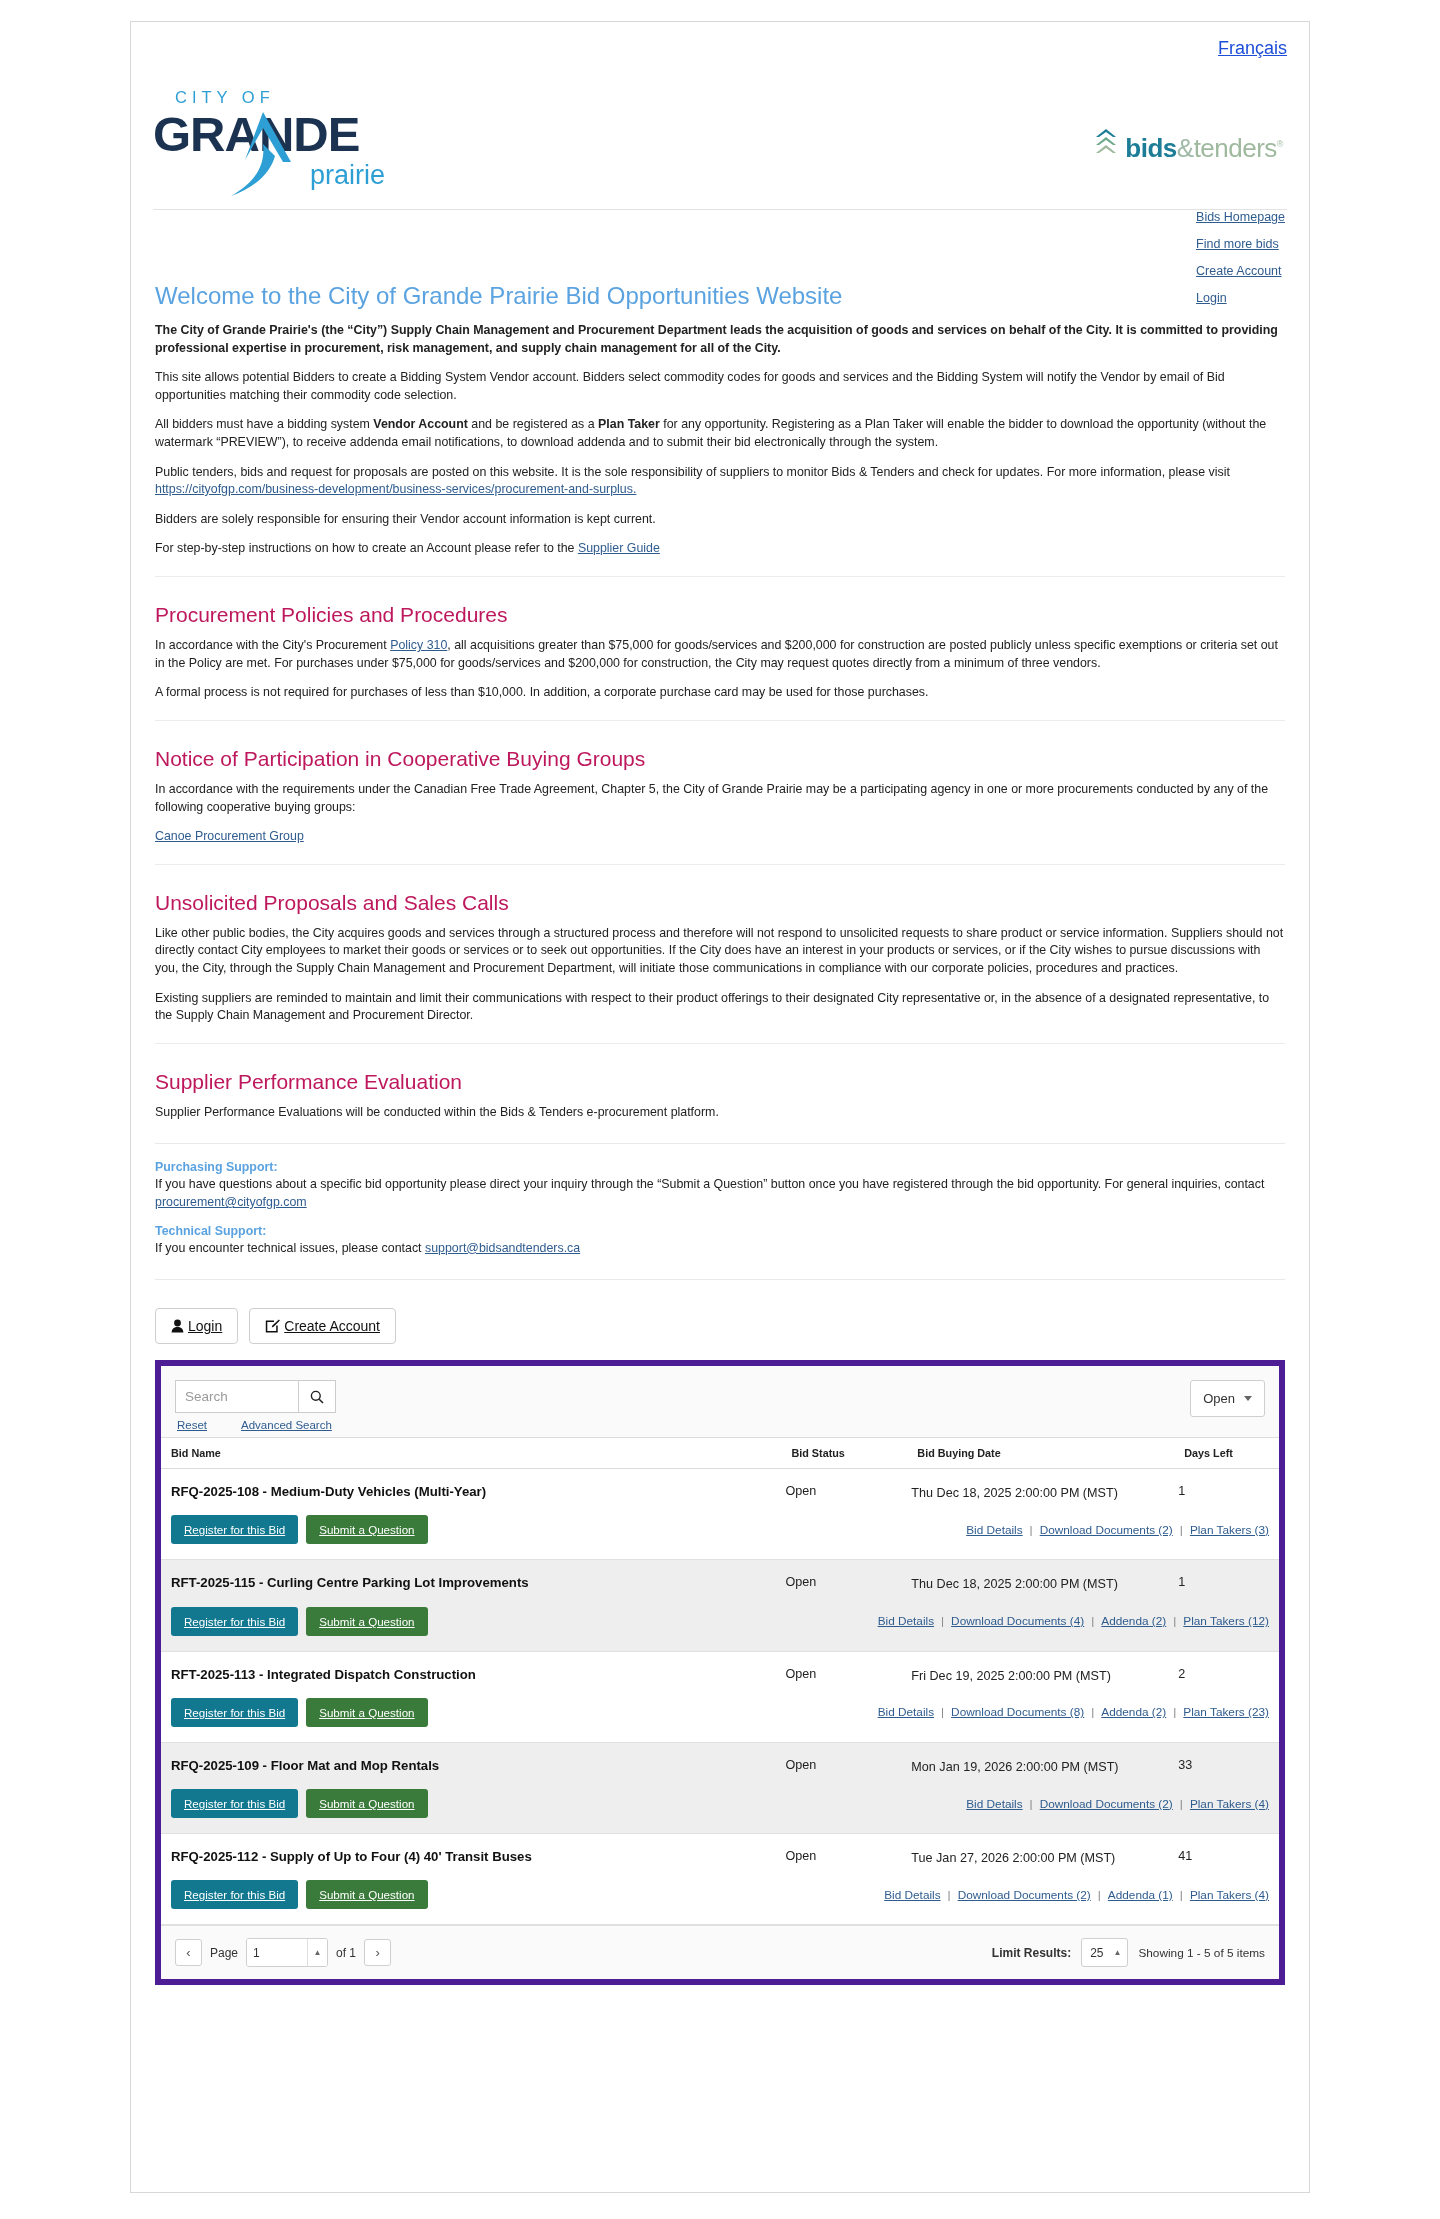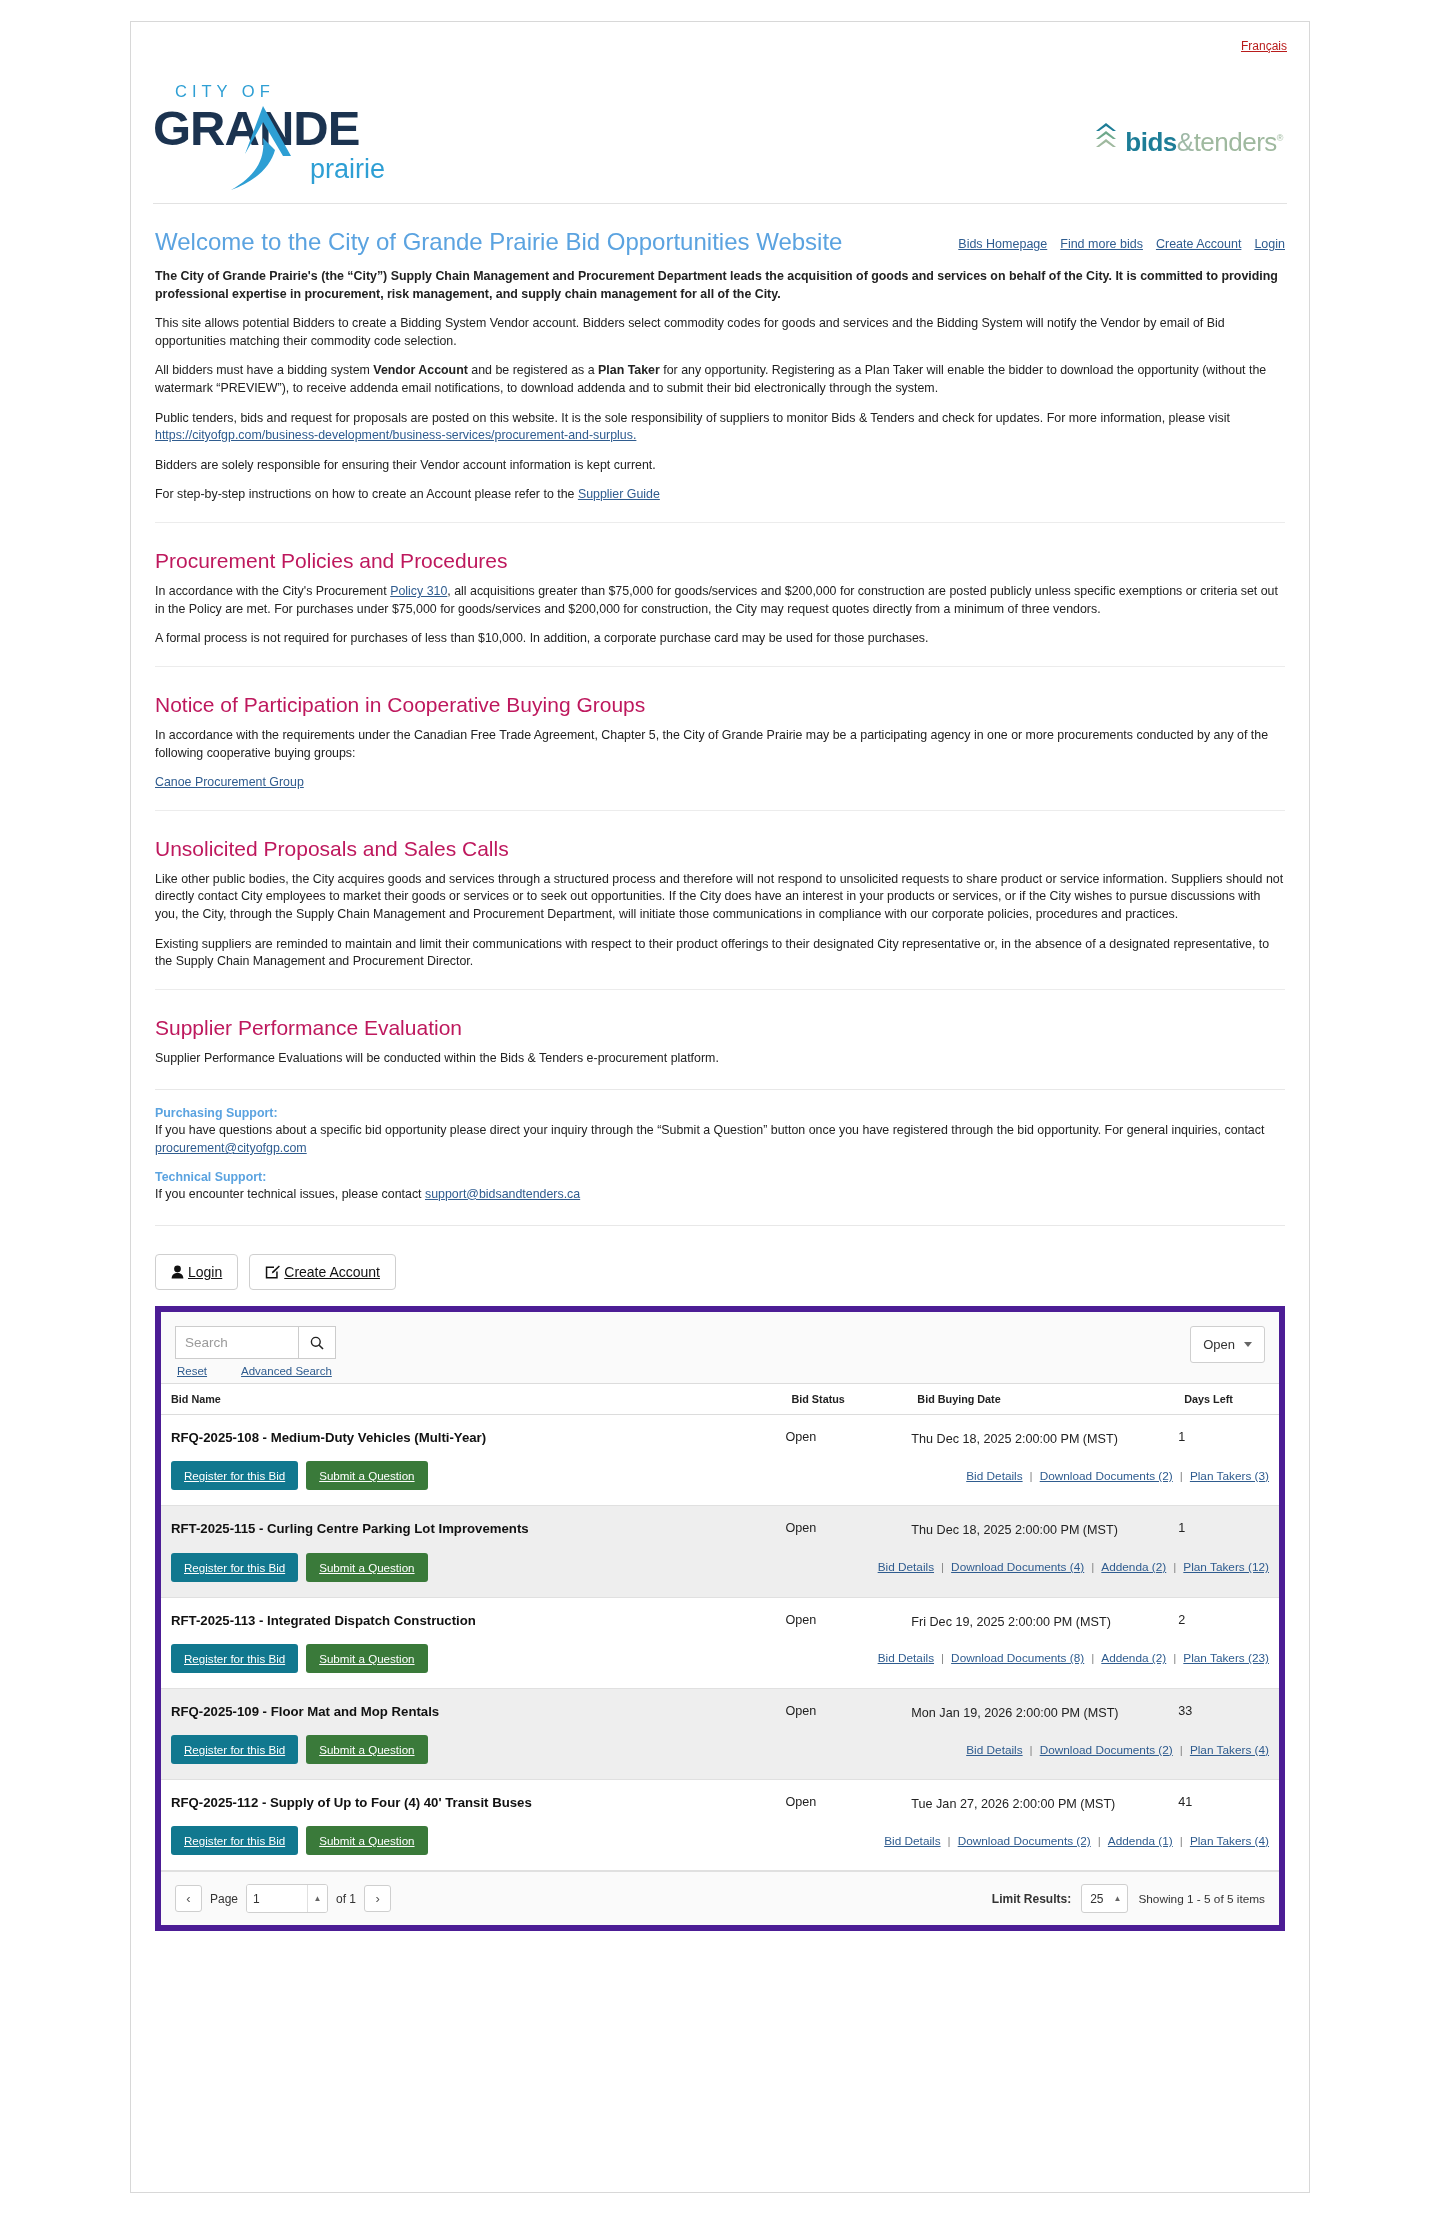"Français" .lang-link { color: #b91c1c -> #1d4ed8; font-size: 12px -> 18px }
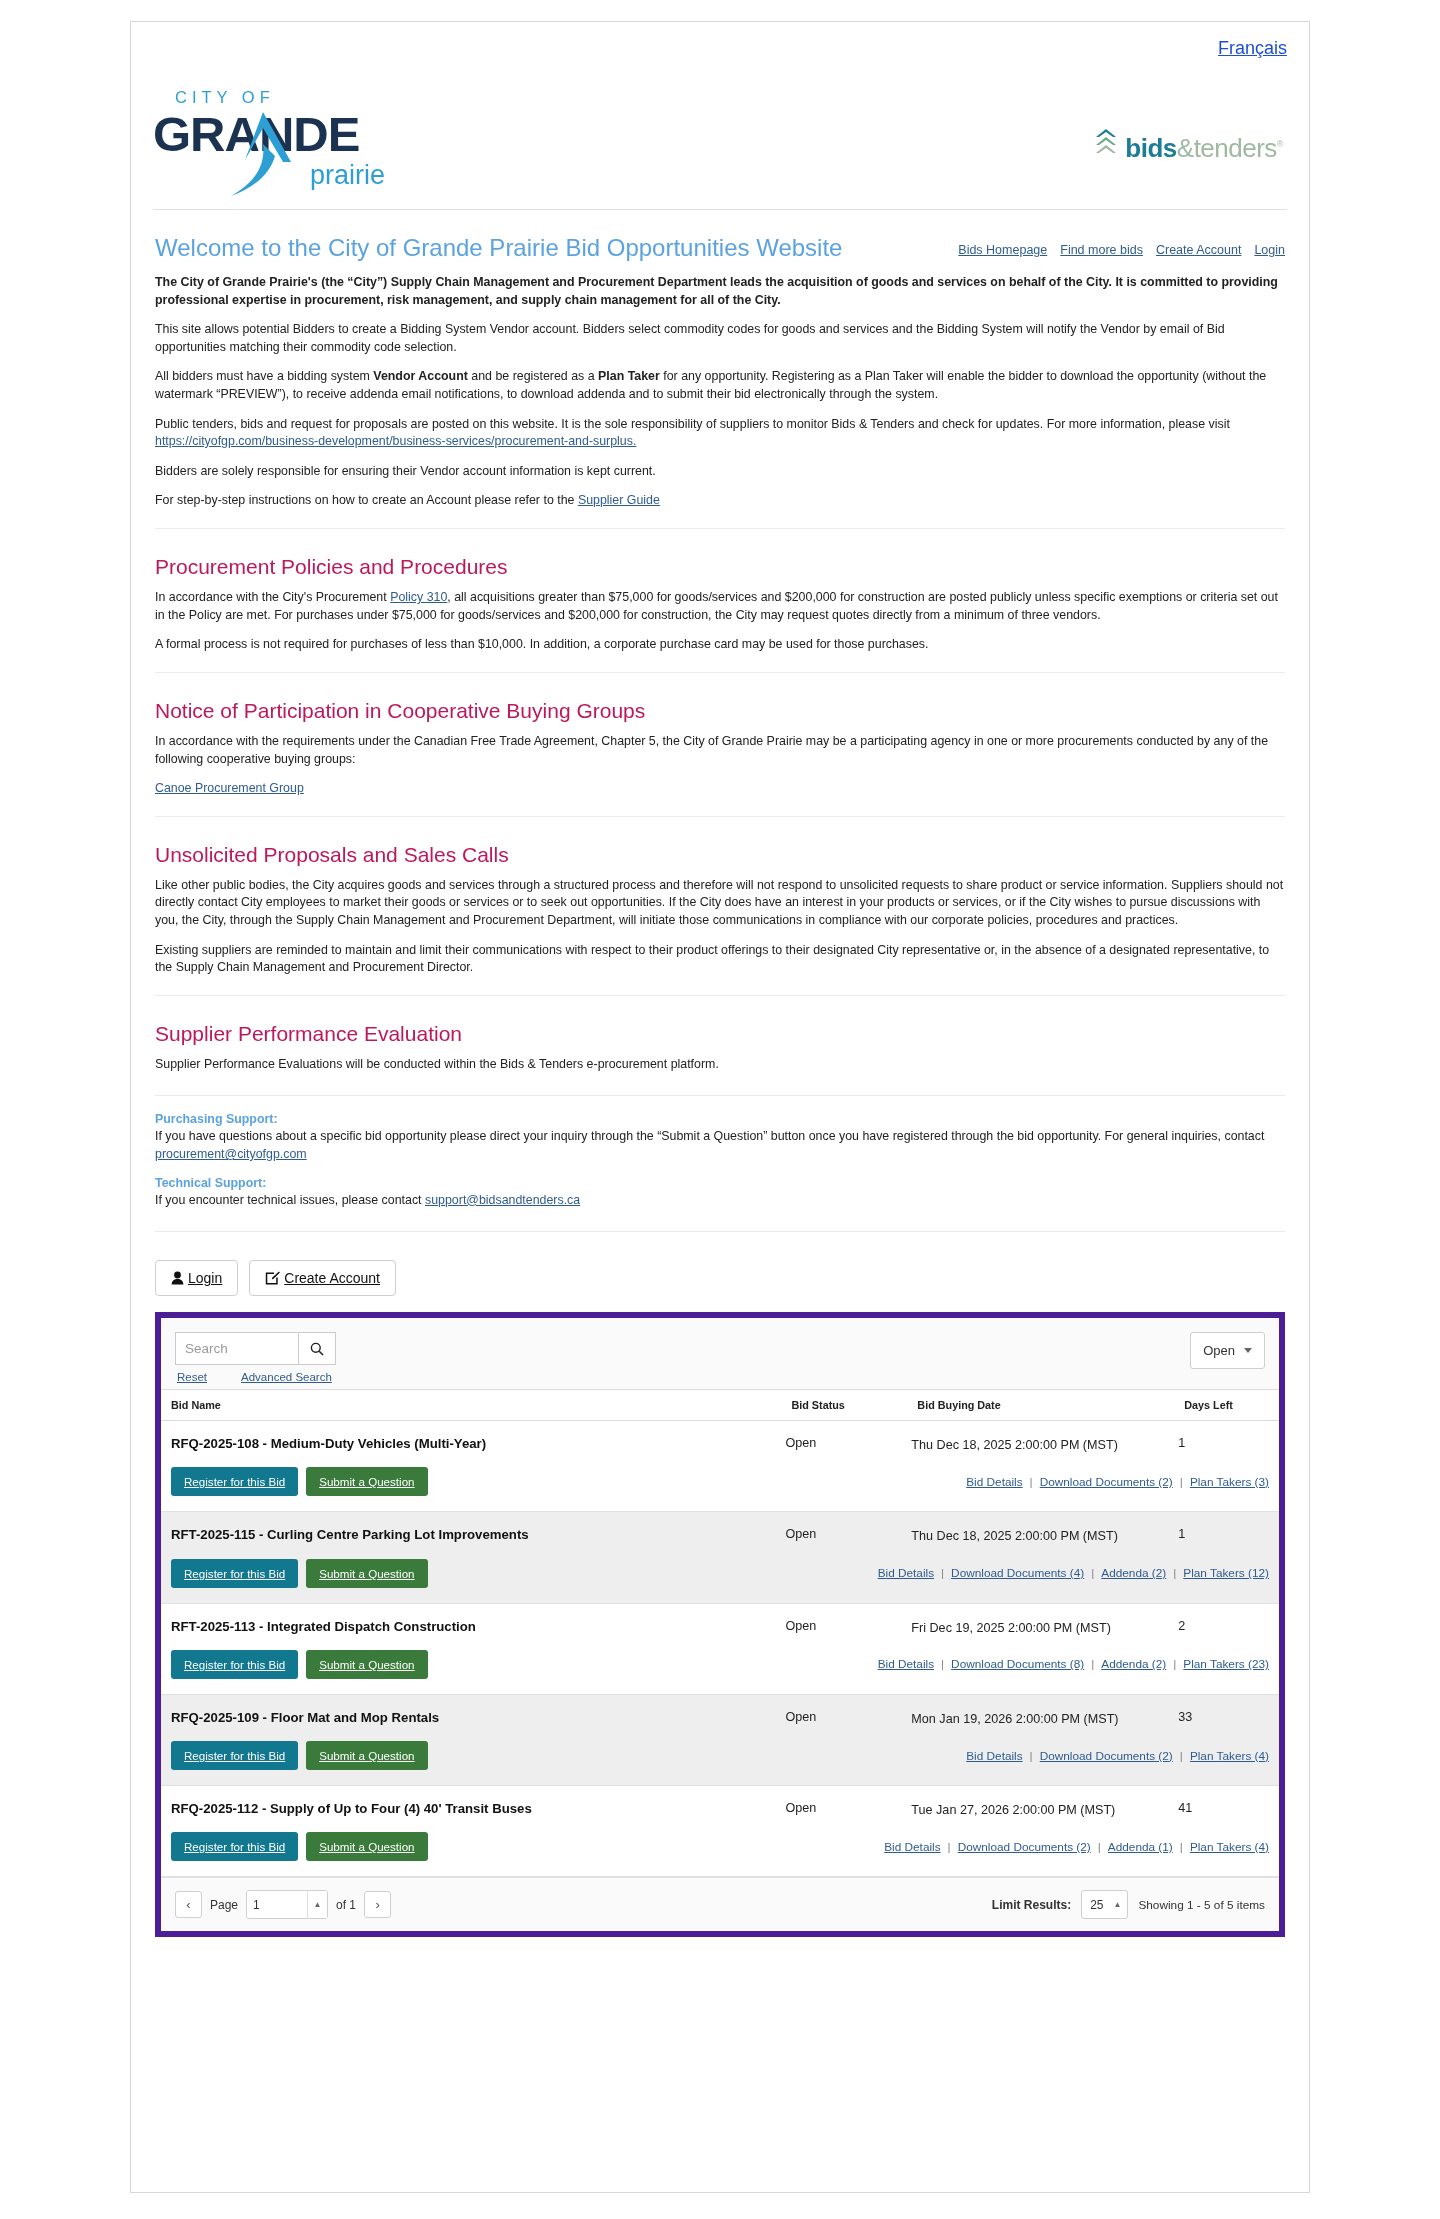"Bids Homepage" .topnav { flex-direction: none -> column }
